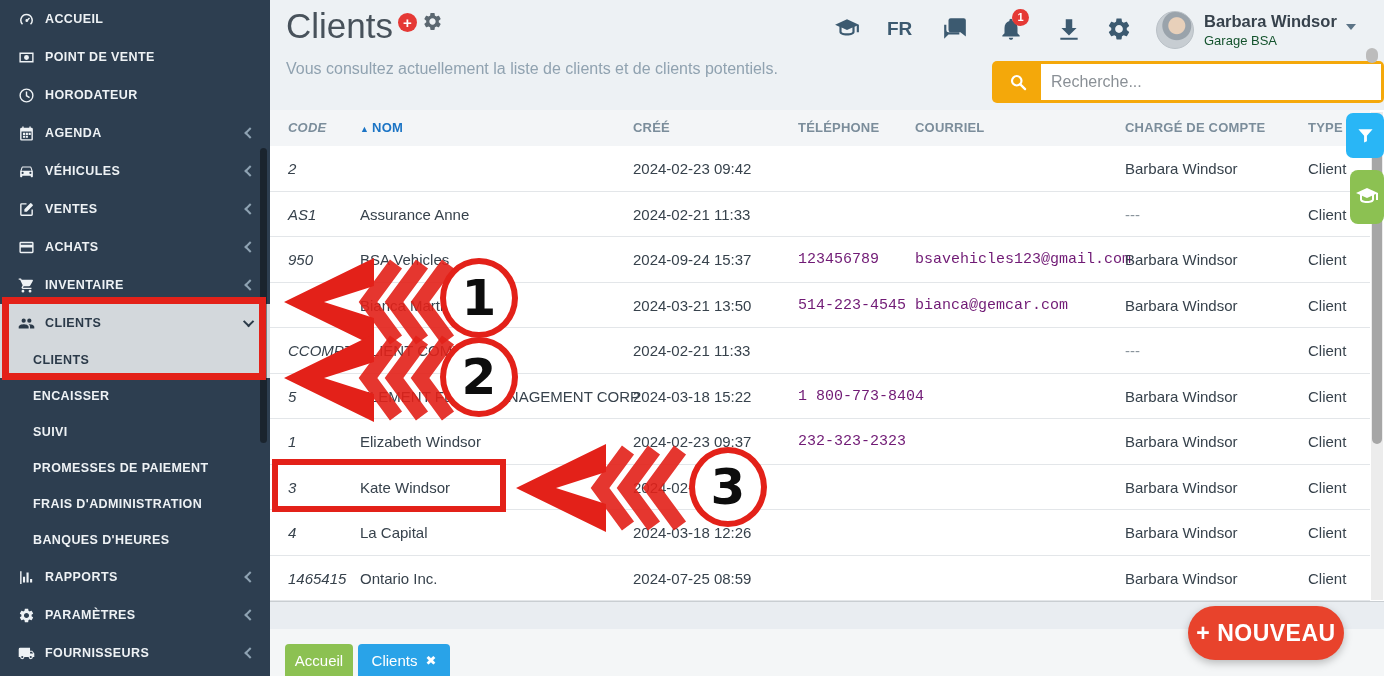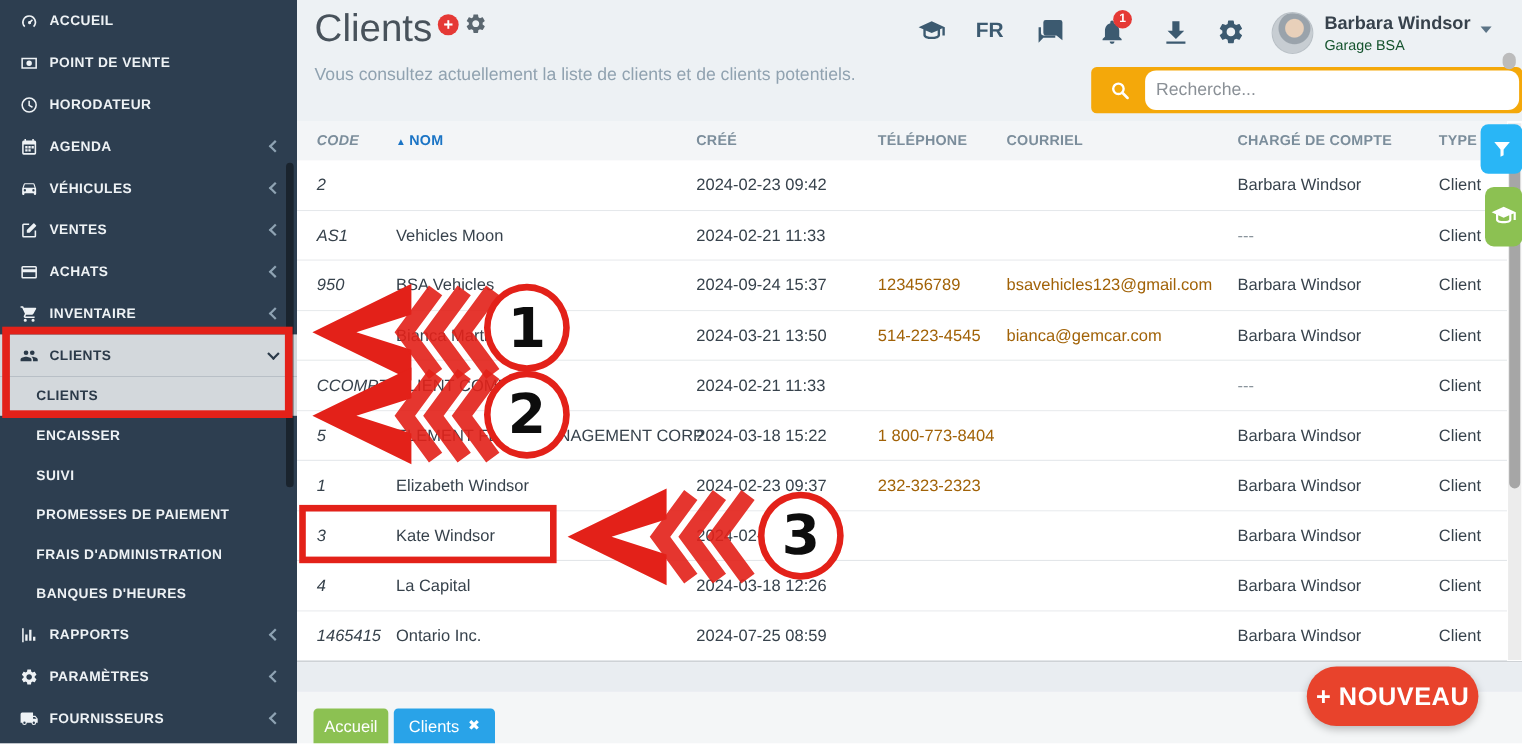"Recherche..." .search-input { border-radius: 10px -> 0 }
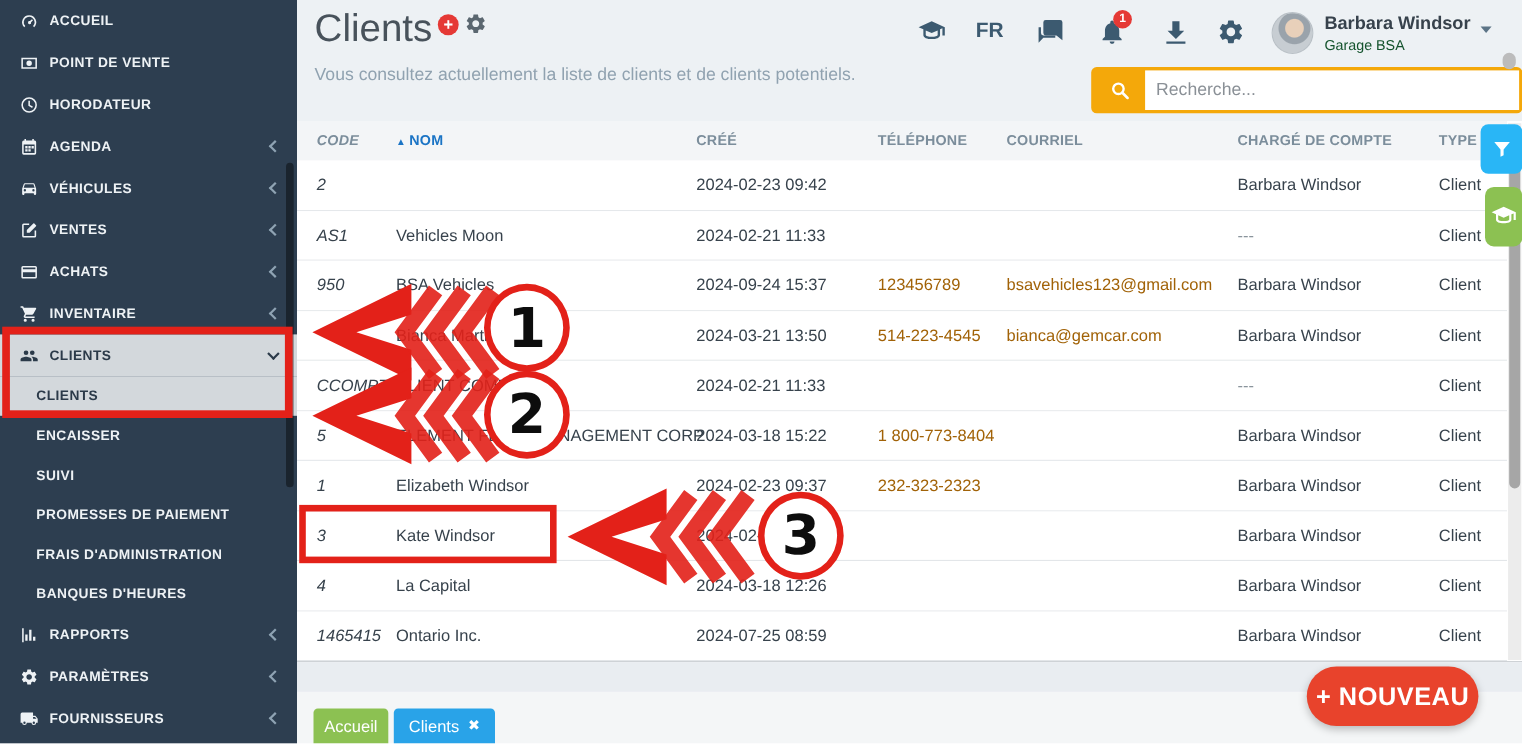"Vehicles Moon" span.td { text: Vehicles Moon -> Assurance Anne }
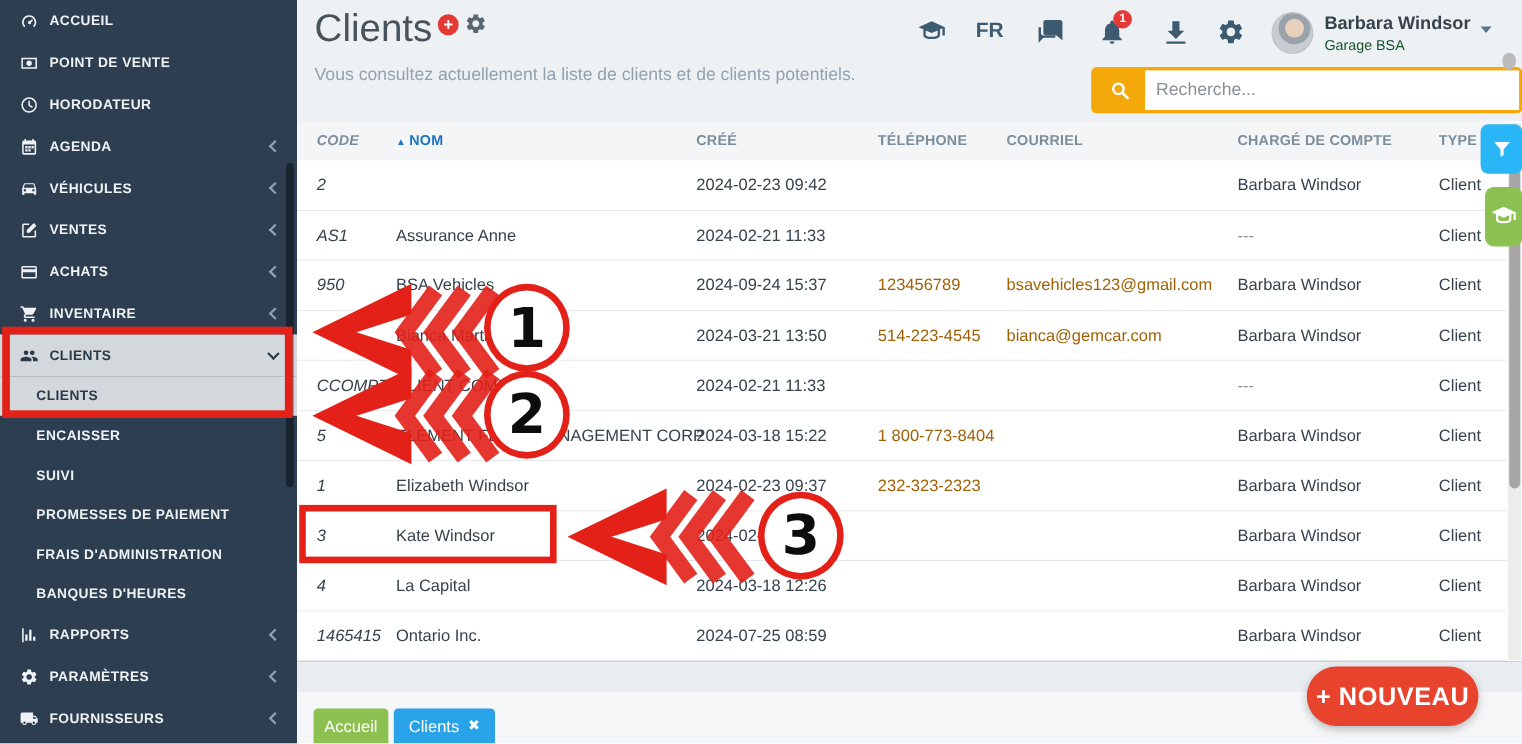"123456789" .td.link { color: #a16207 -> #701a75; font-family: none -> Liberation Mono, monospace }
